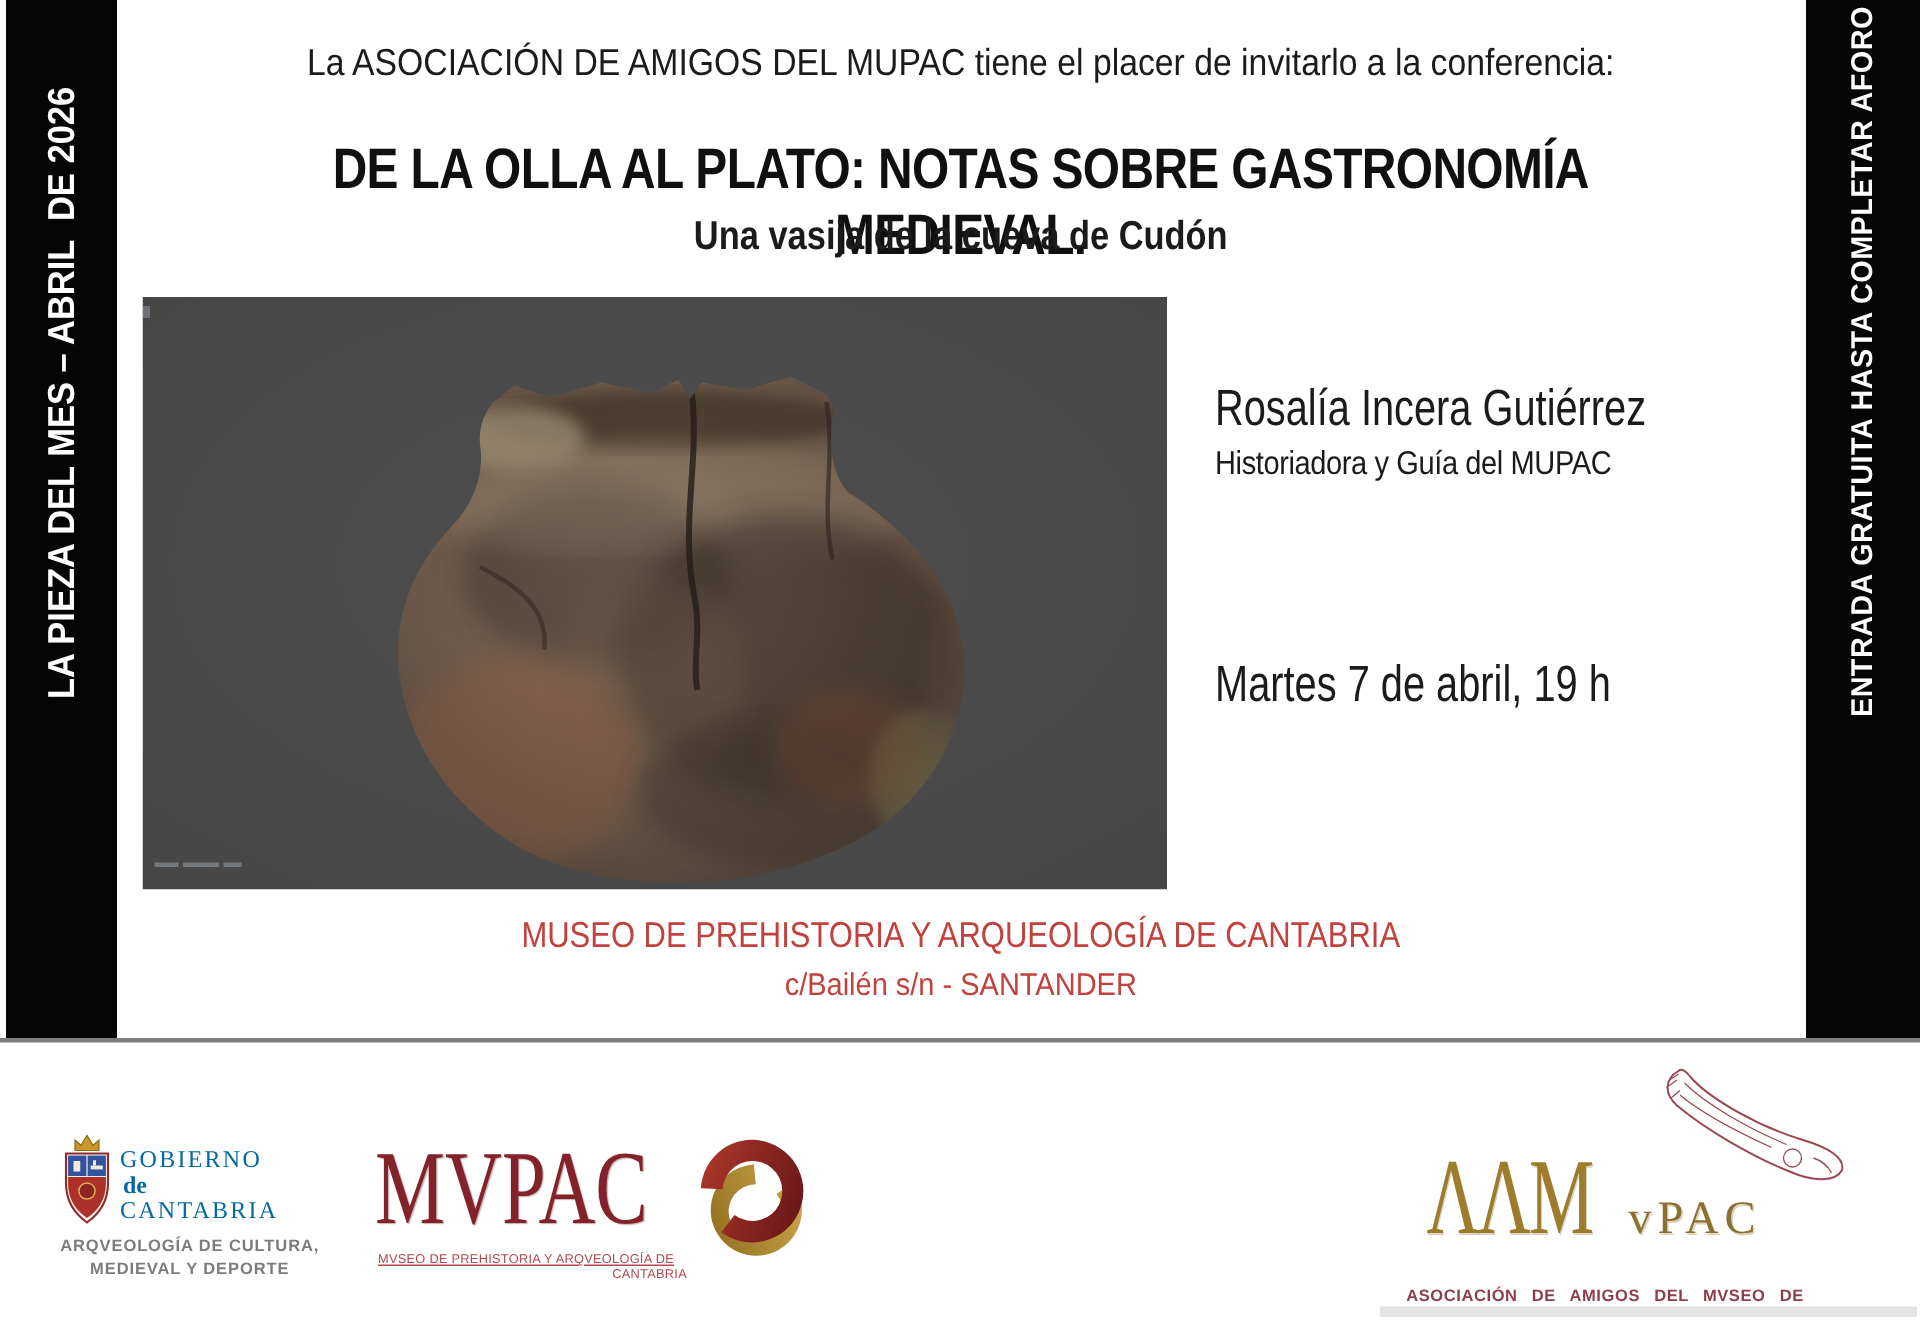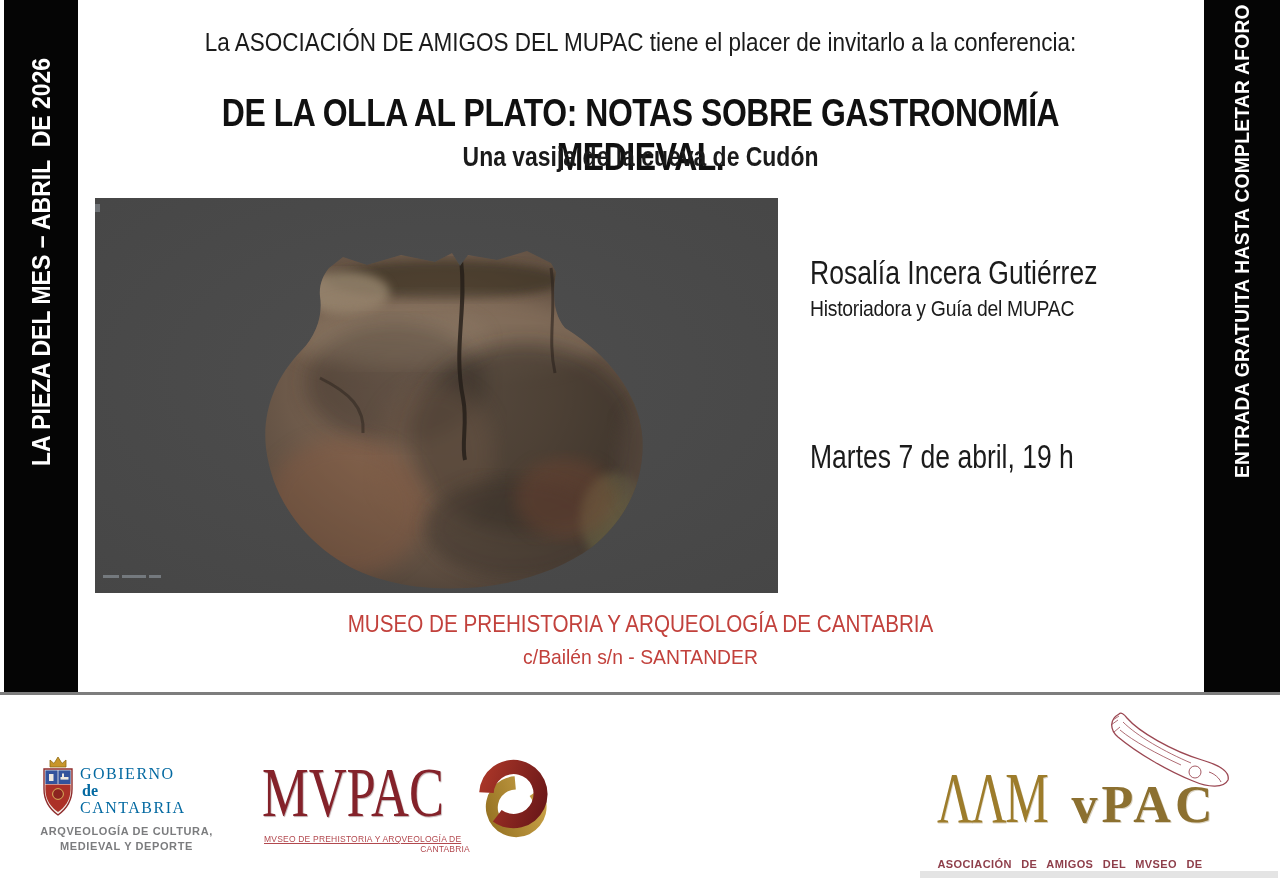"MVPAC" #mvpac-logo { margin-left: 12px -> none }
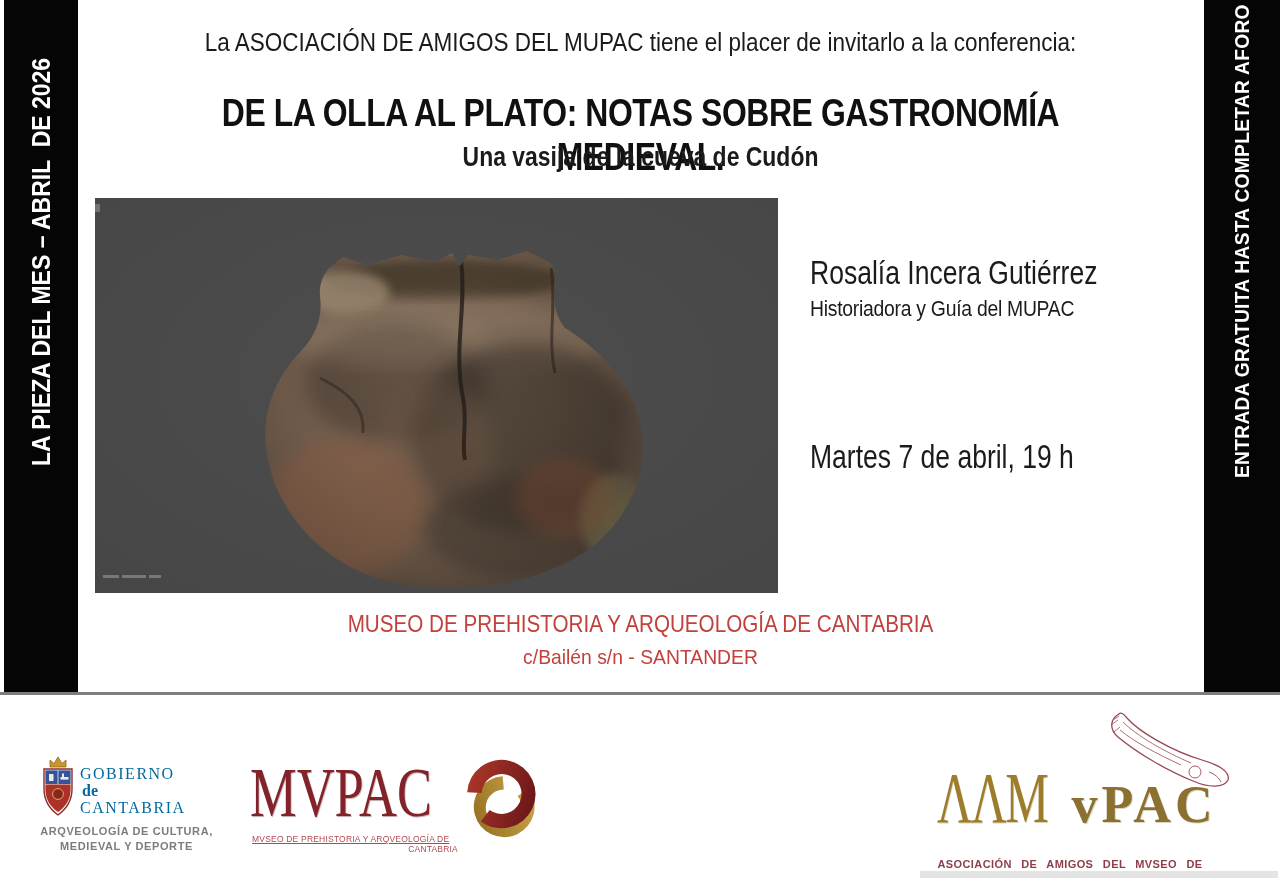"ΛΛM" #aamvpac-wordmark { left: 2px -> 16px }
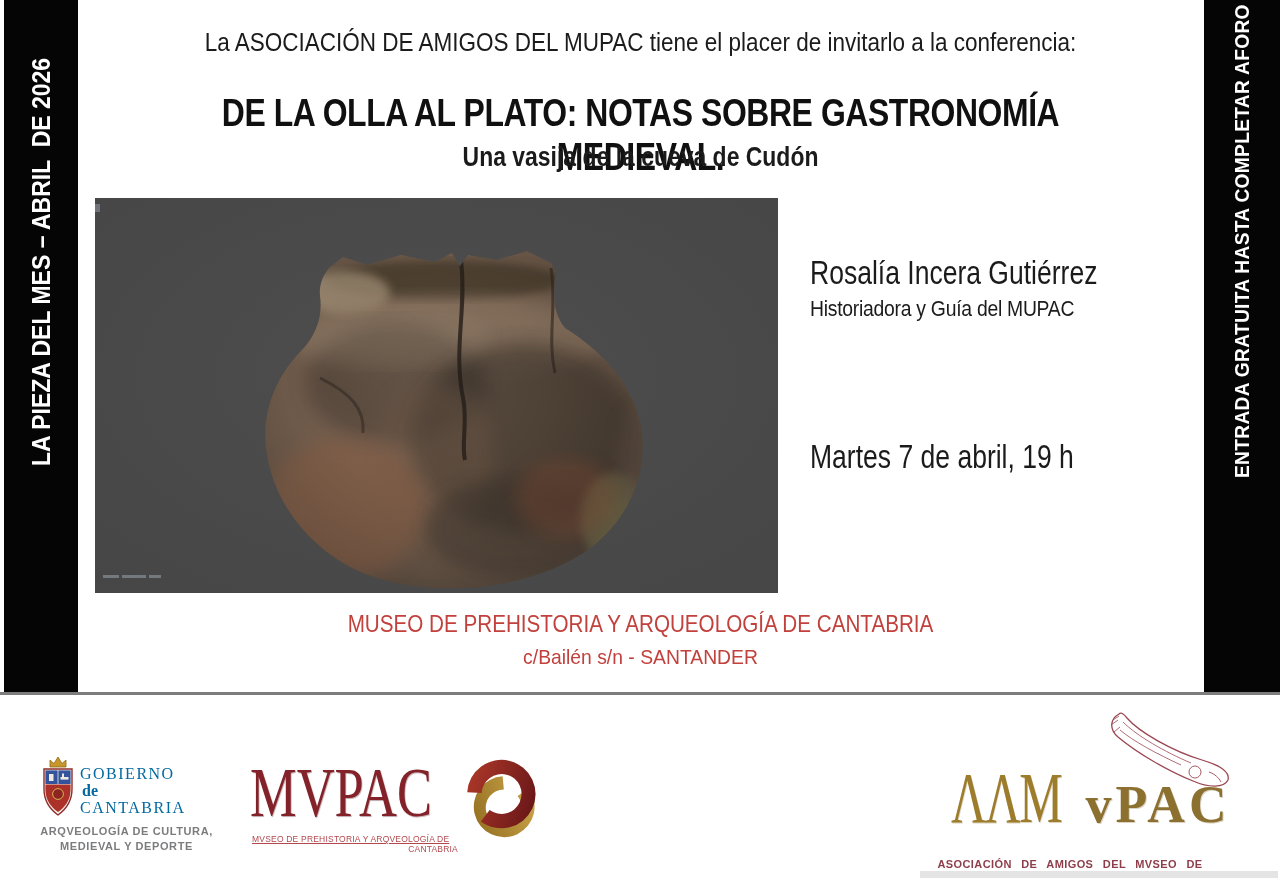"vPAC" #aamvpac-a2 { font-size: 52px -> 31px; font-weight: bold -> none }
